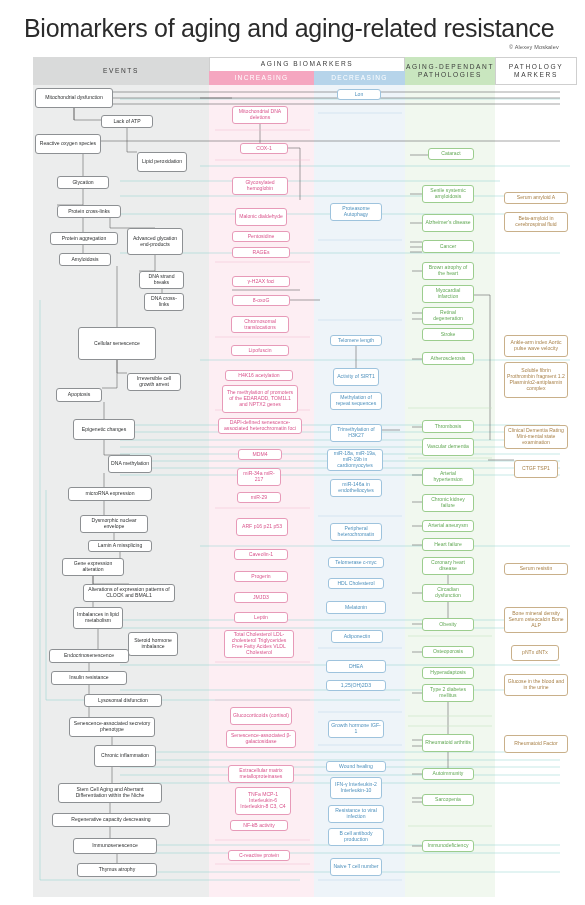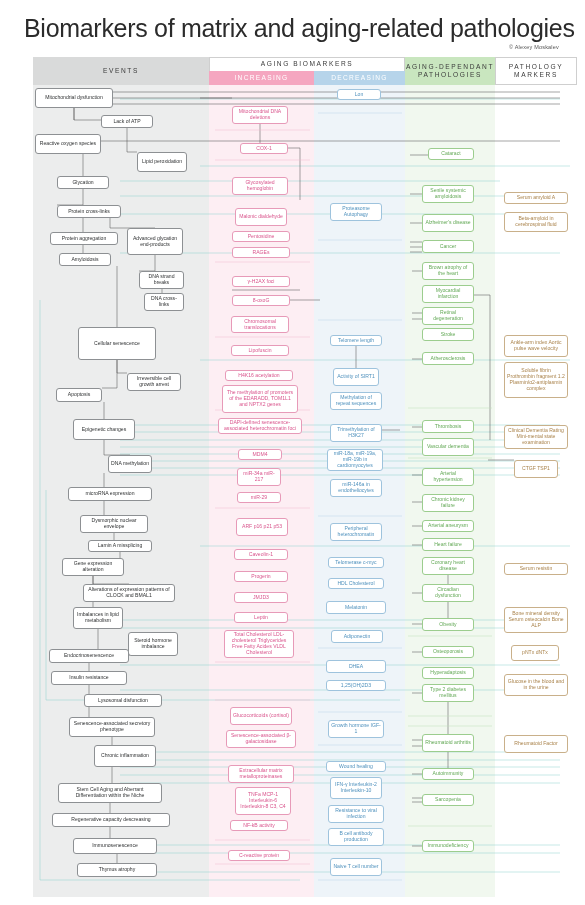"Biomarkers of matrix and aging-related" div { text: matrix and aging-related pathologies -> aging and aging-related resistance }
